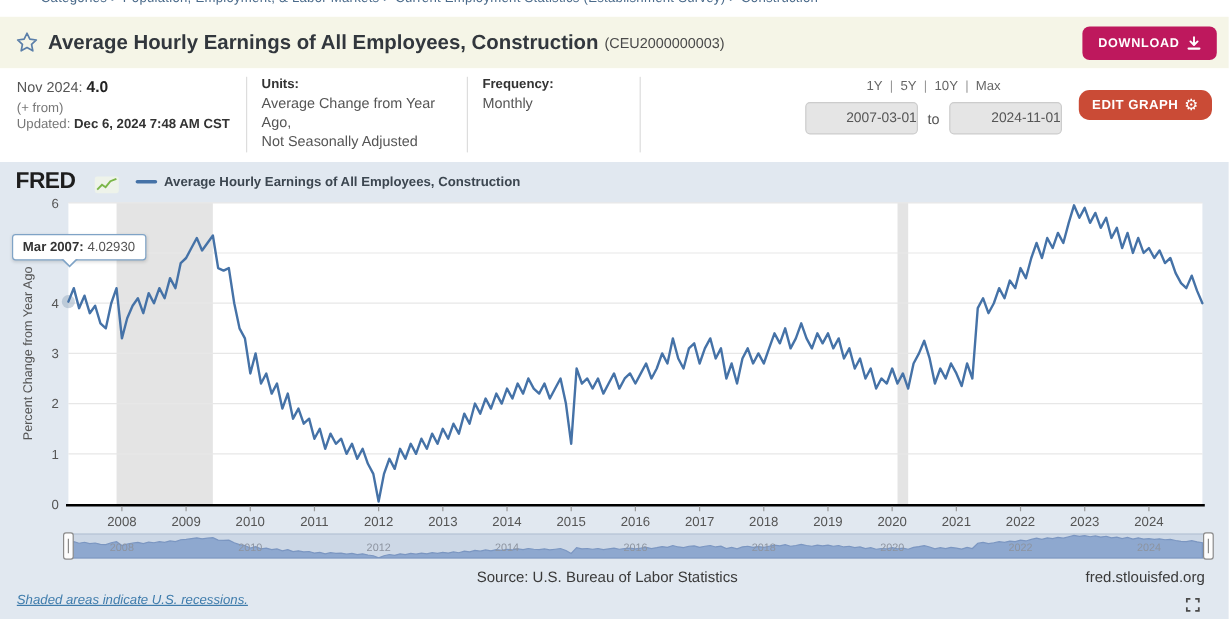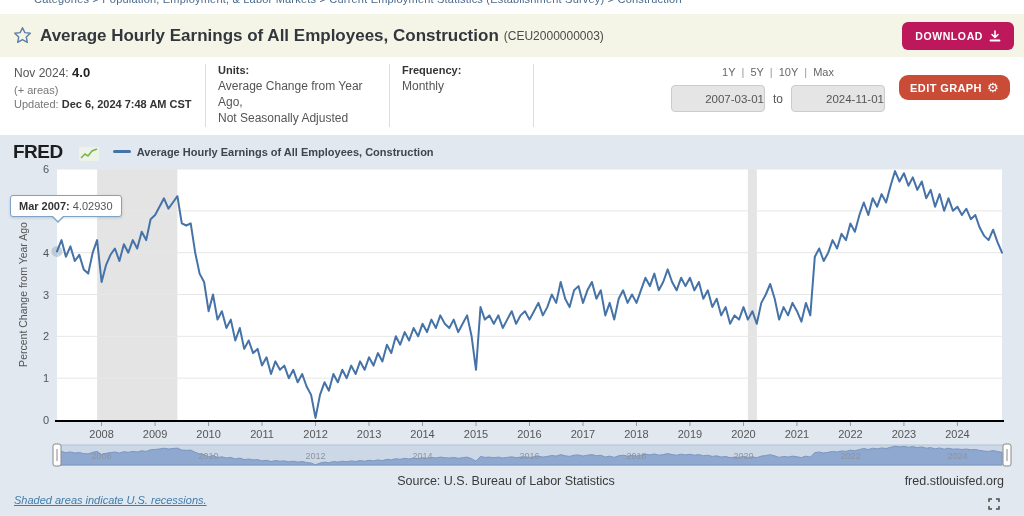"(+ areas)" div.more { text: areas -> from }
